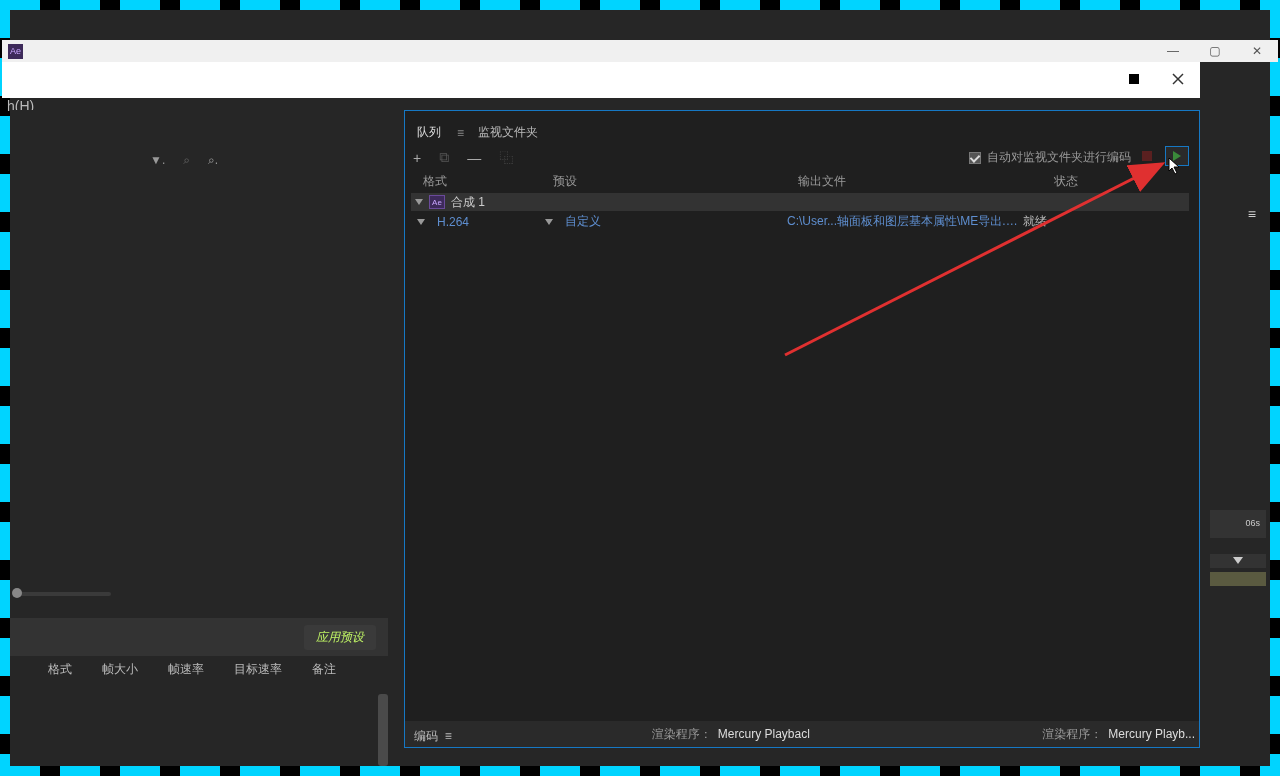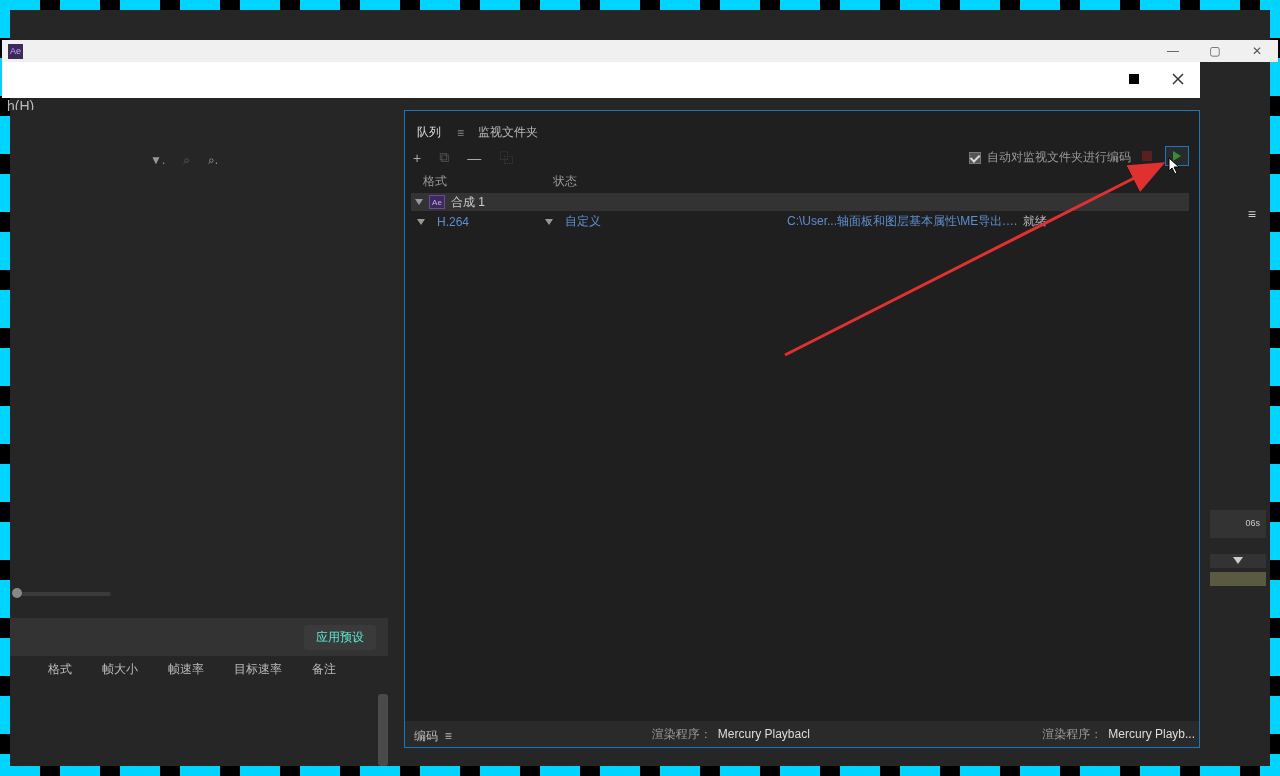"预设" span.col-pre { html: none -> <span>预设</span> }
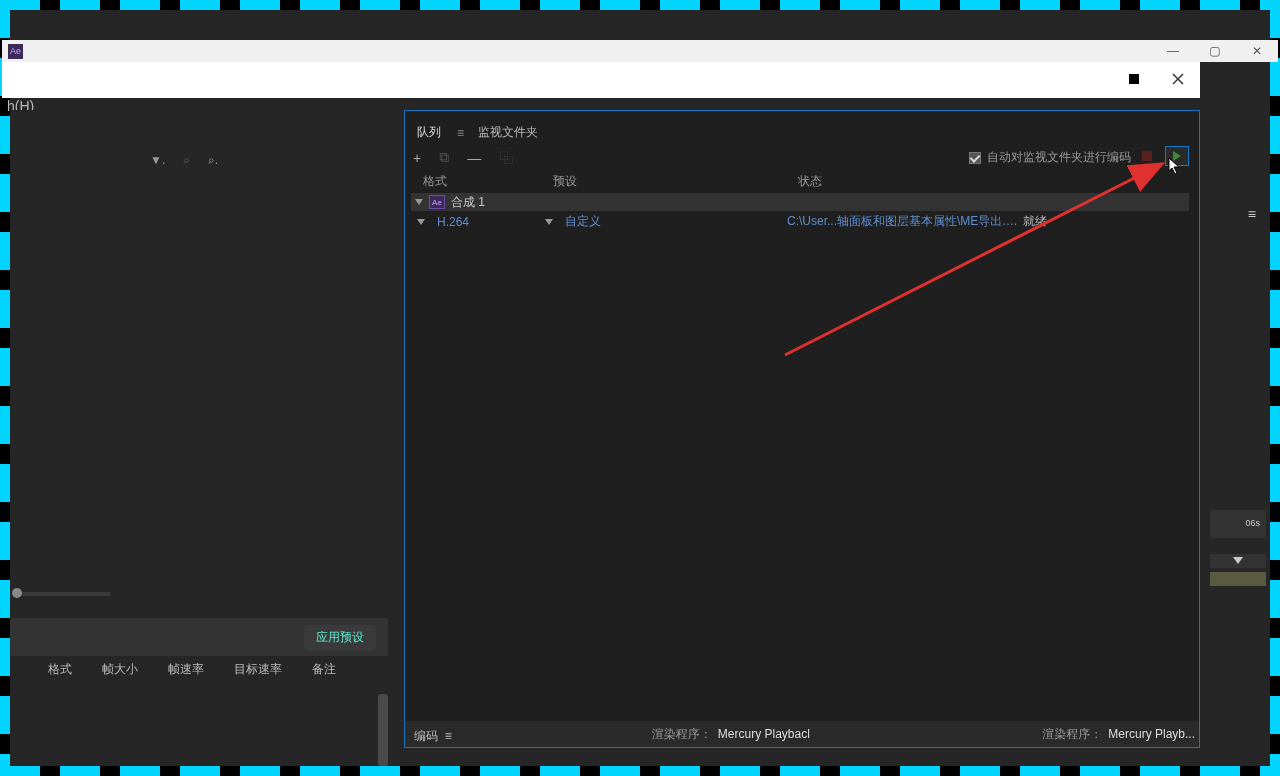"输出文件" span.col-out { html: none -> <span>输出文件</span> }
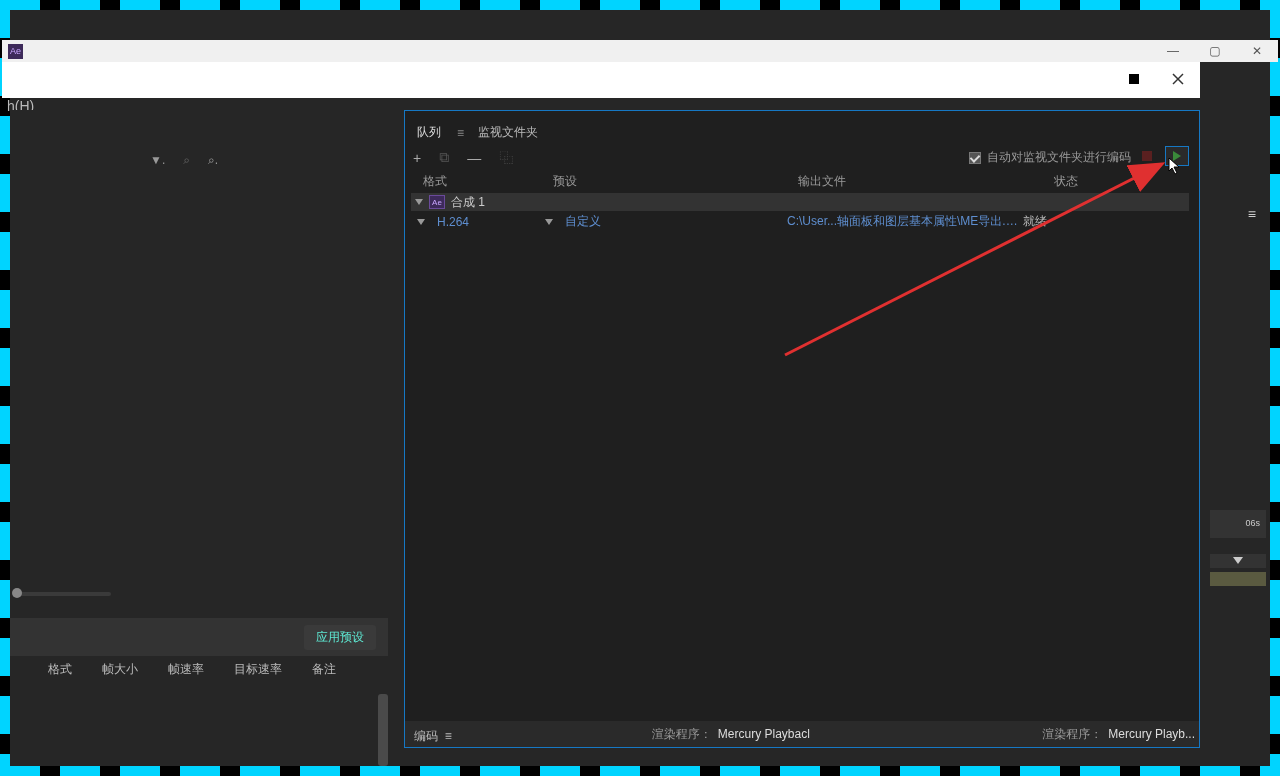"应用预设" .apply-btn { color: #5eead4 -> #bef264; font-style: none -> italic }
